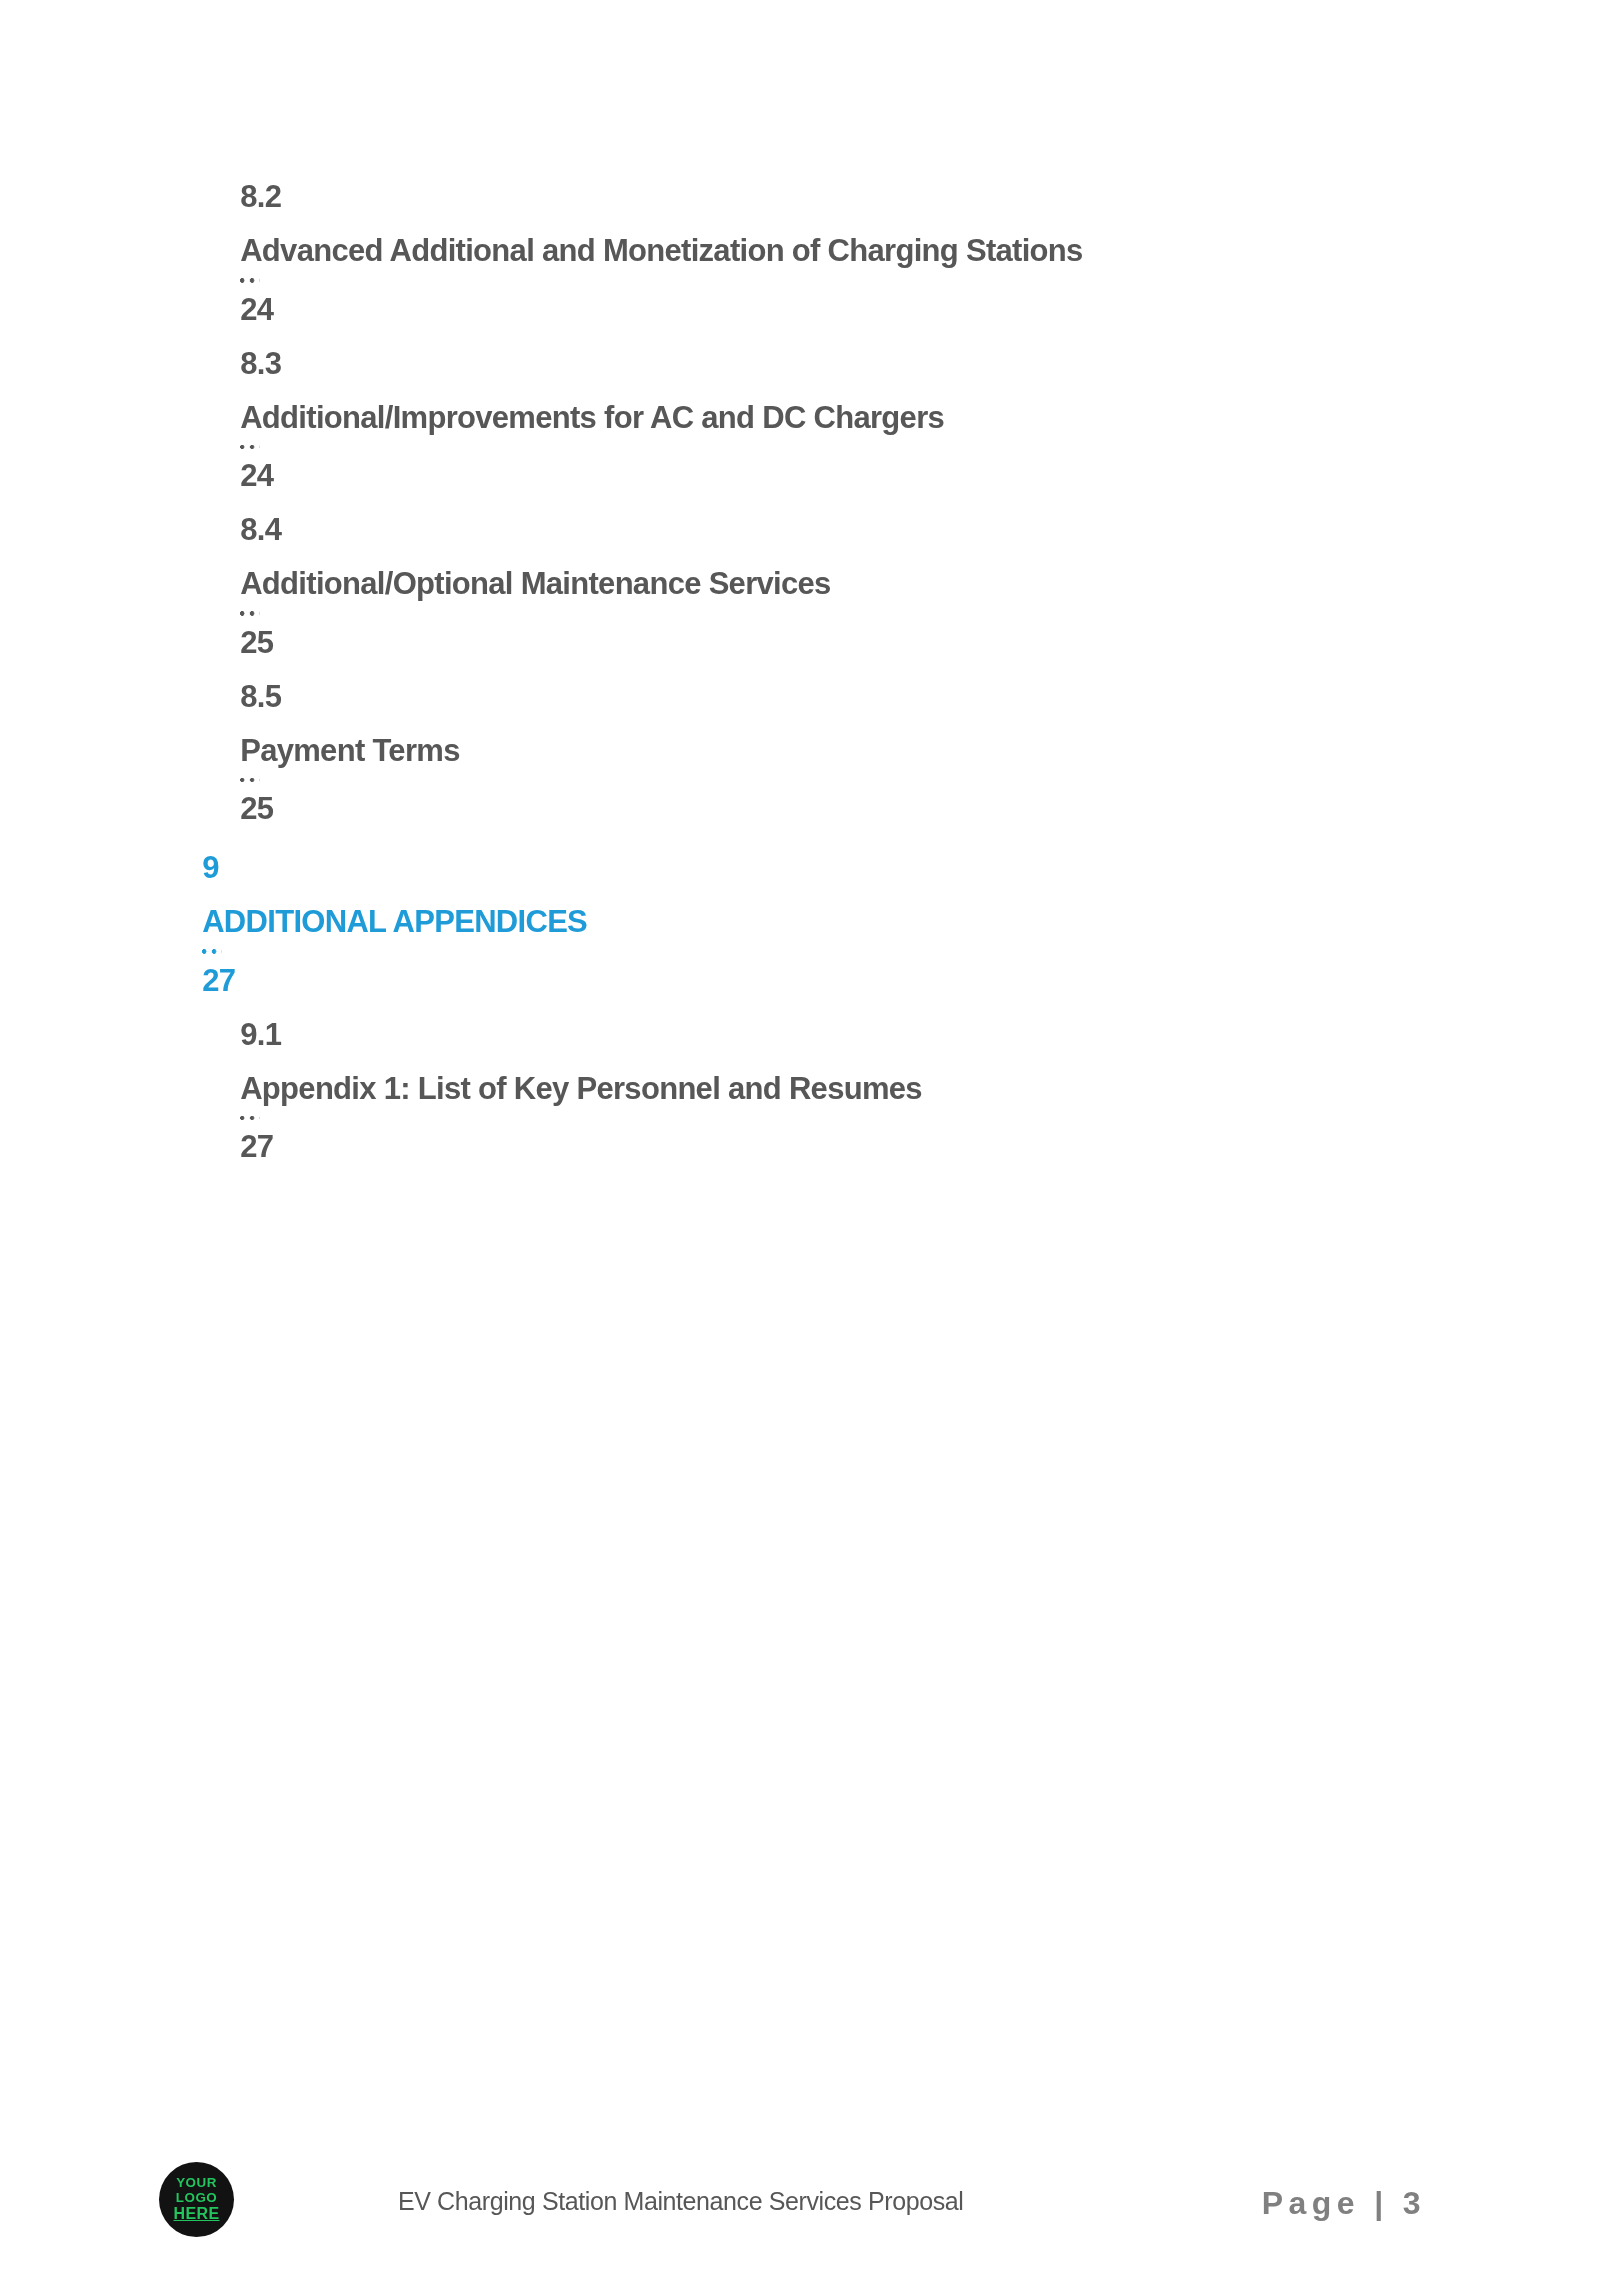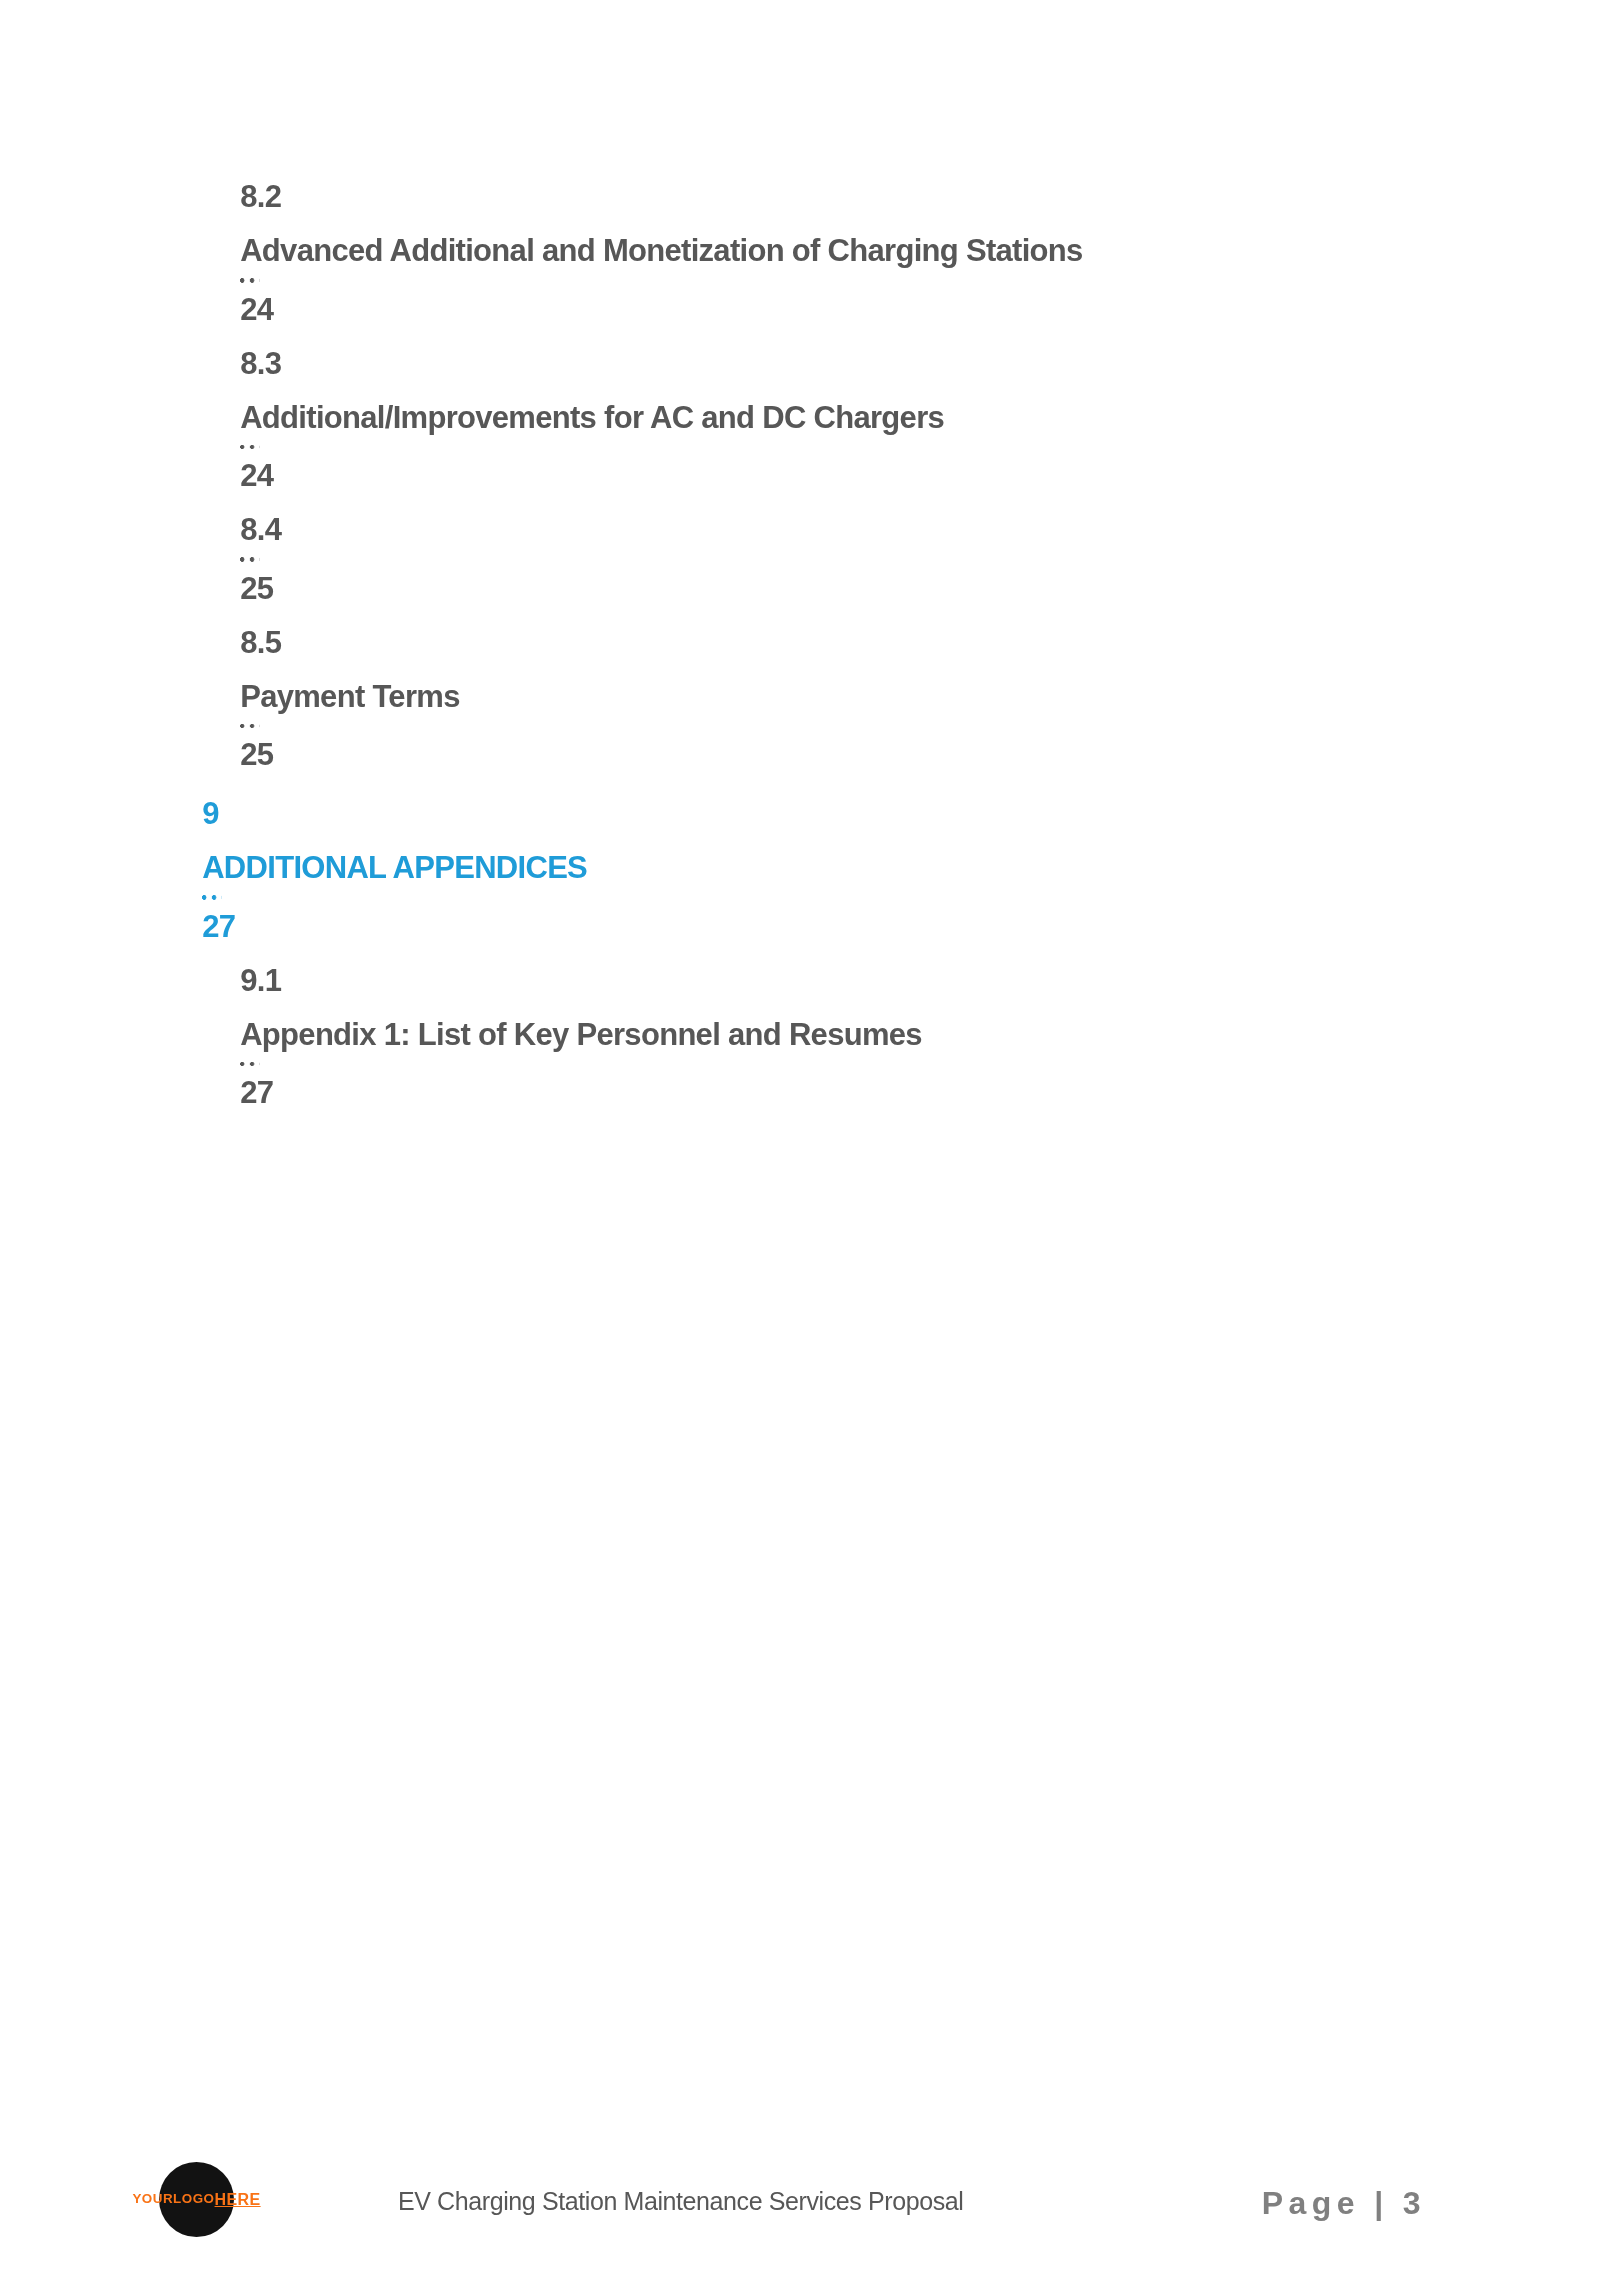"Additional/Optional Maintenance Services" span.toc-title { html: none -> <span>Additional/Optional Maintenance Services</span> }
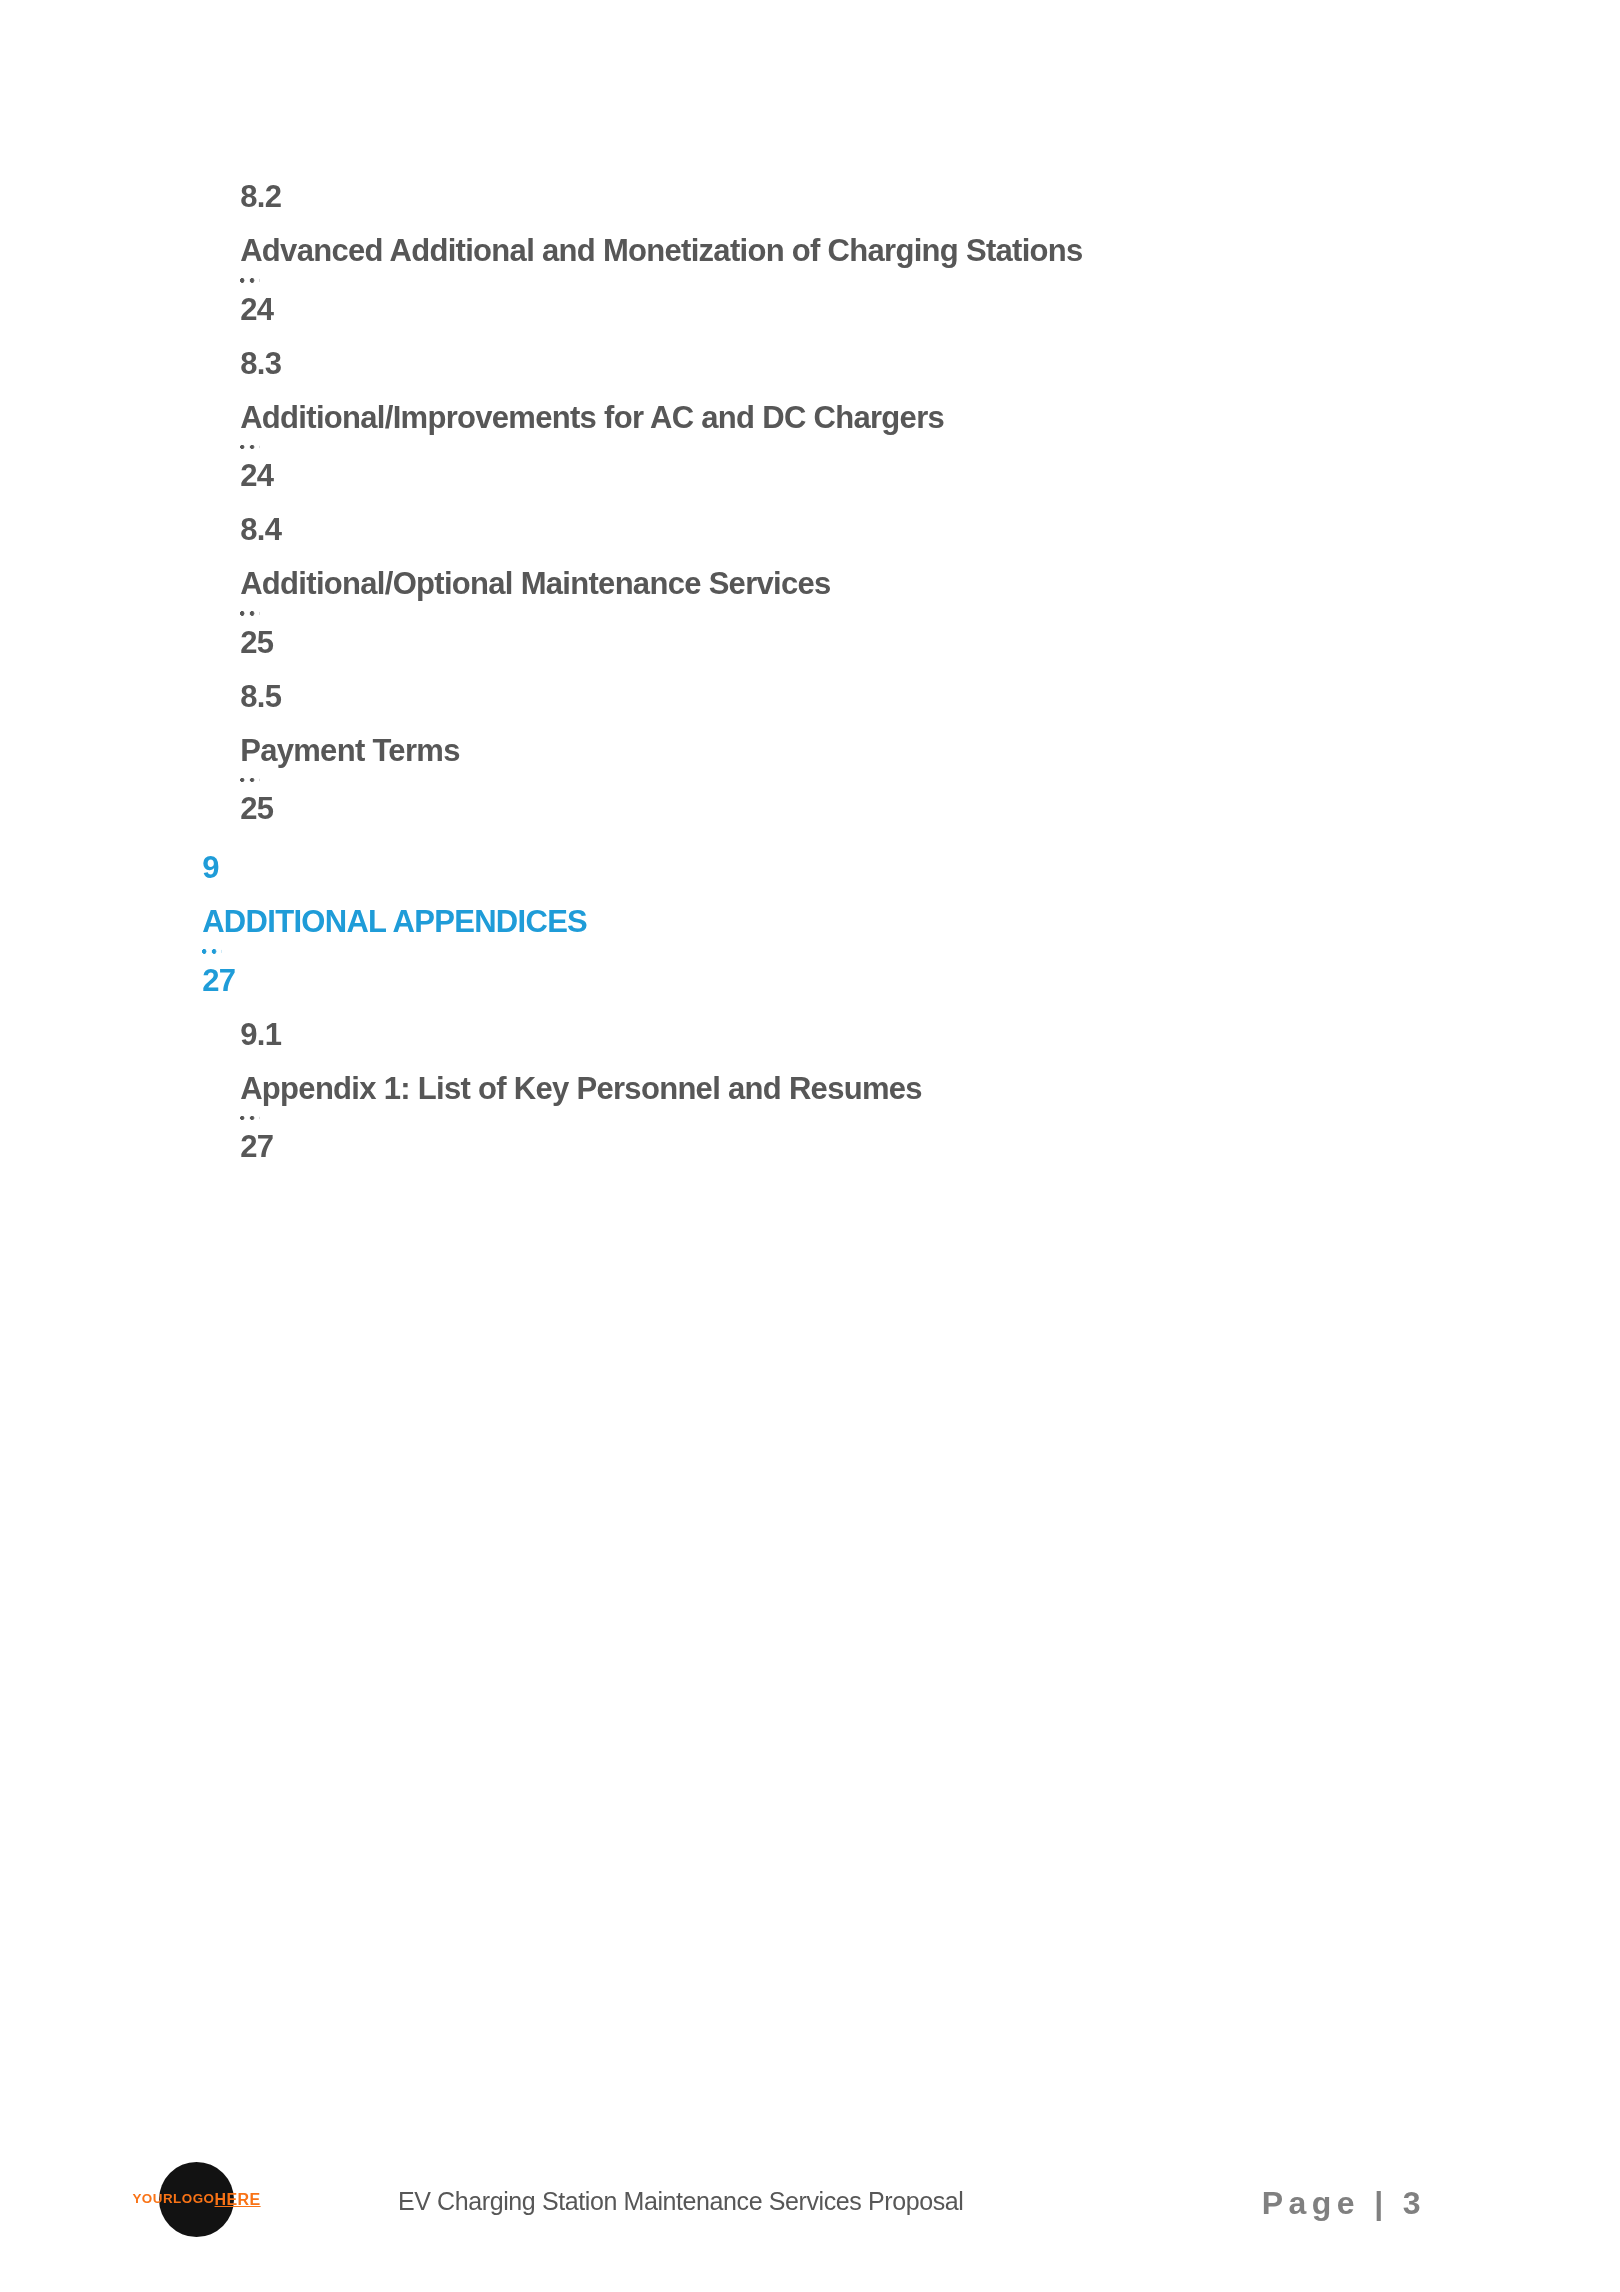"YOUR" .logo { color: #f97316 -> #22c55e; flex-direction: row -> column }
